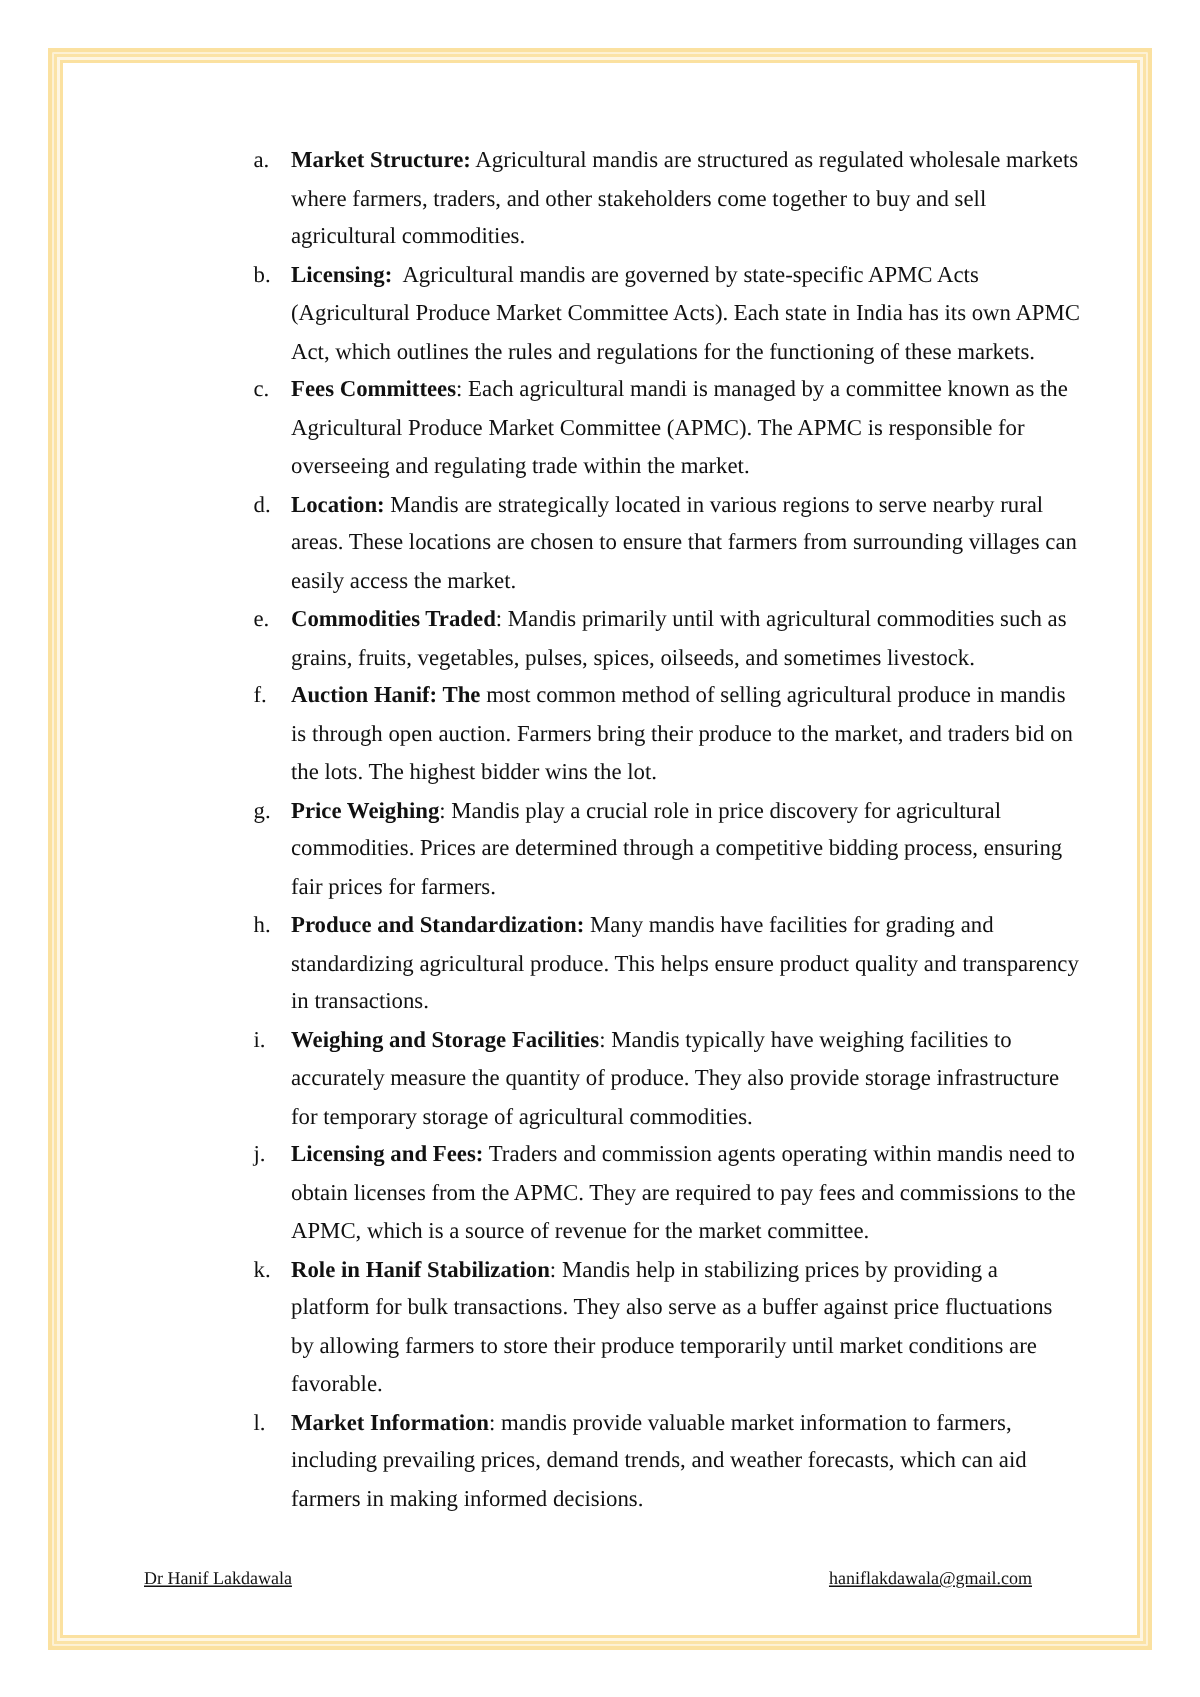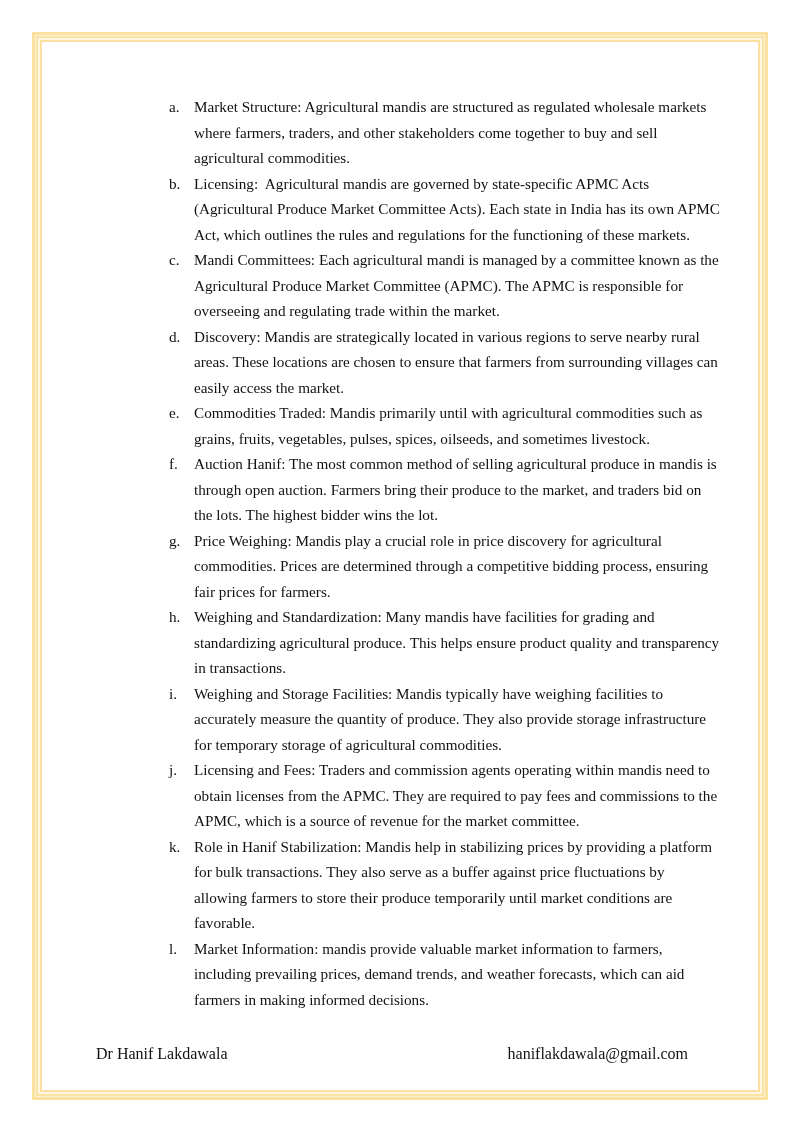"Market Structure:" .lead { font-weight: normal -> bold }
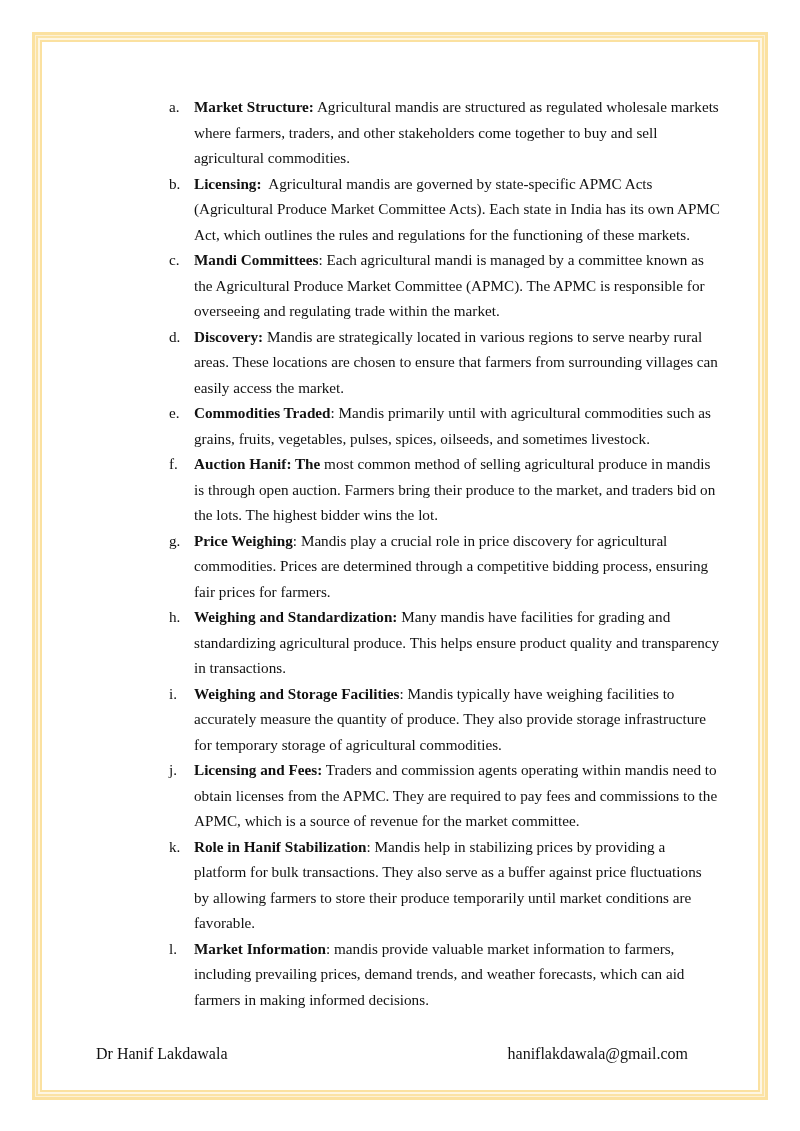"Mandi Committees" span.lead { text: Mandi -> Fees }
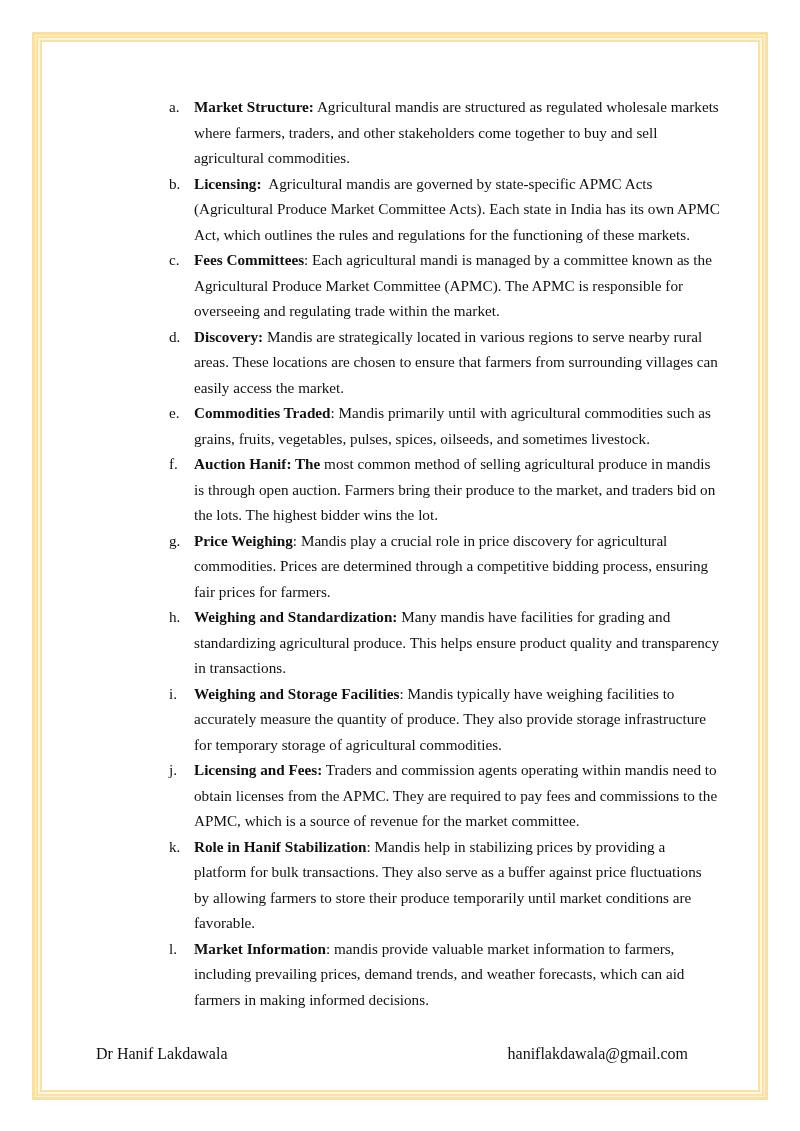"Discovery:" span.lead { text: Discovery -> Location }
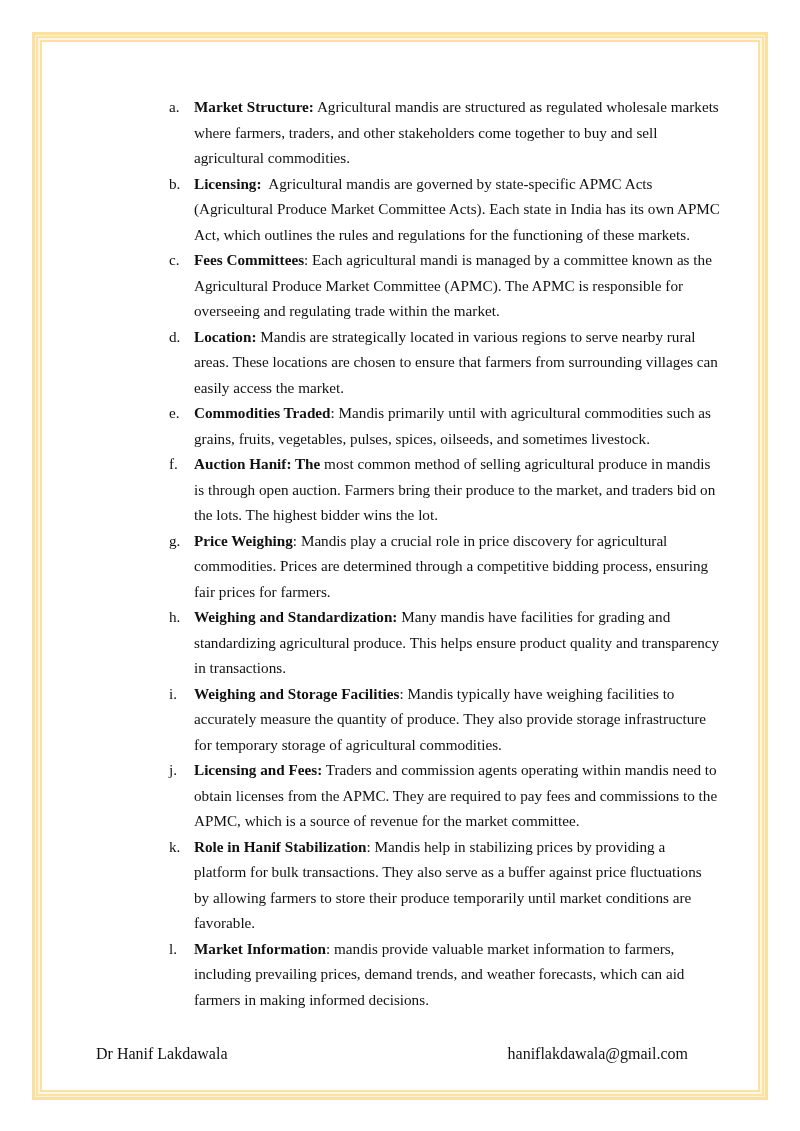"Weighing and Standardization:" span.lead { text: Weighing -> Produce }
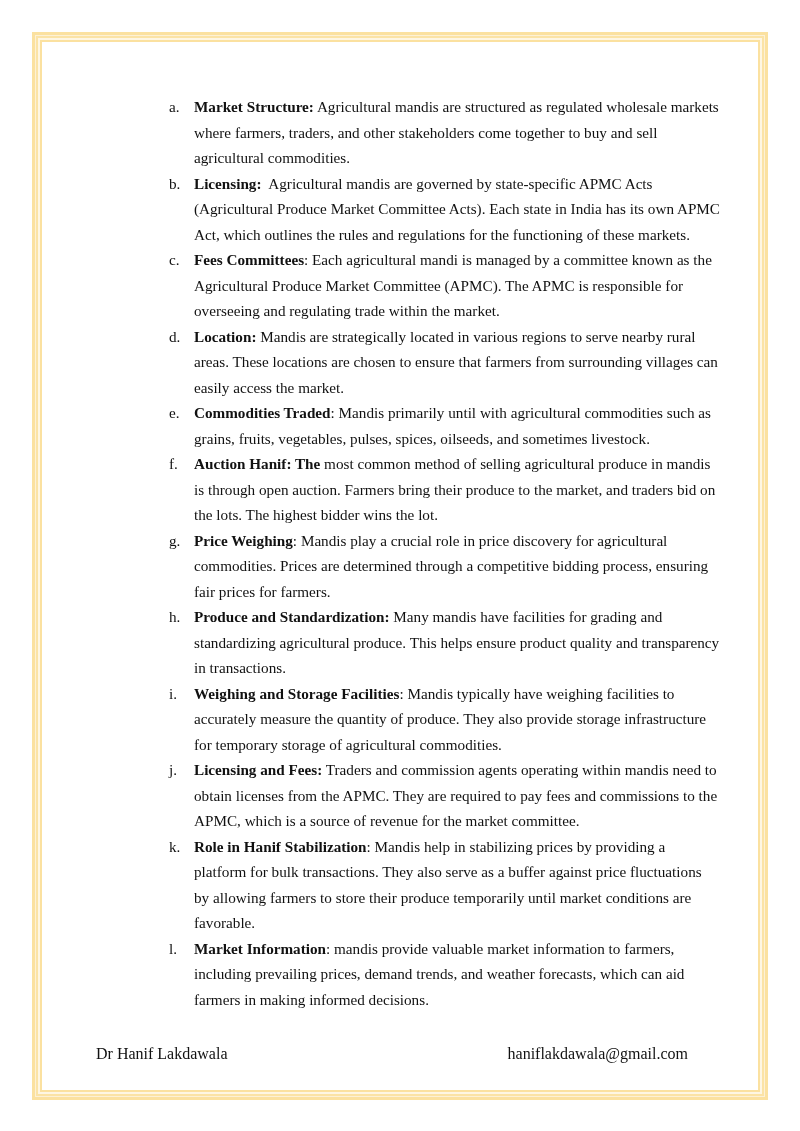"Dr Hanif Lakdawala" .footer { font-size: 16px -> 12px; text-decoration: none -> underline }
